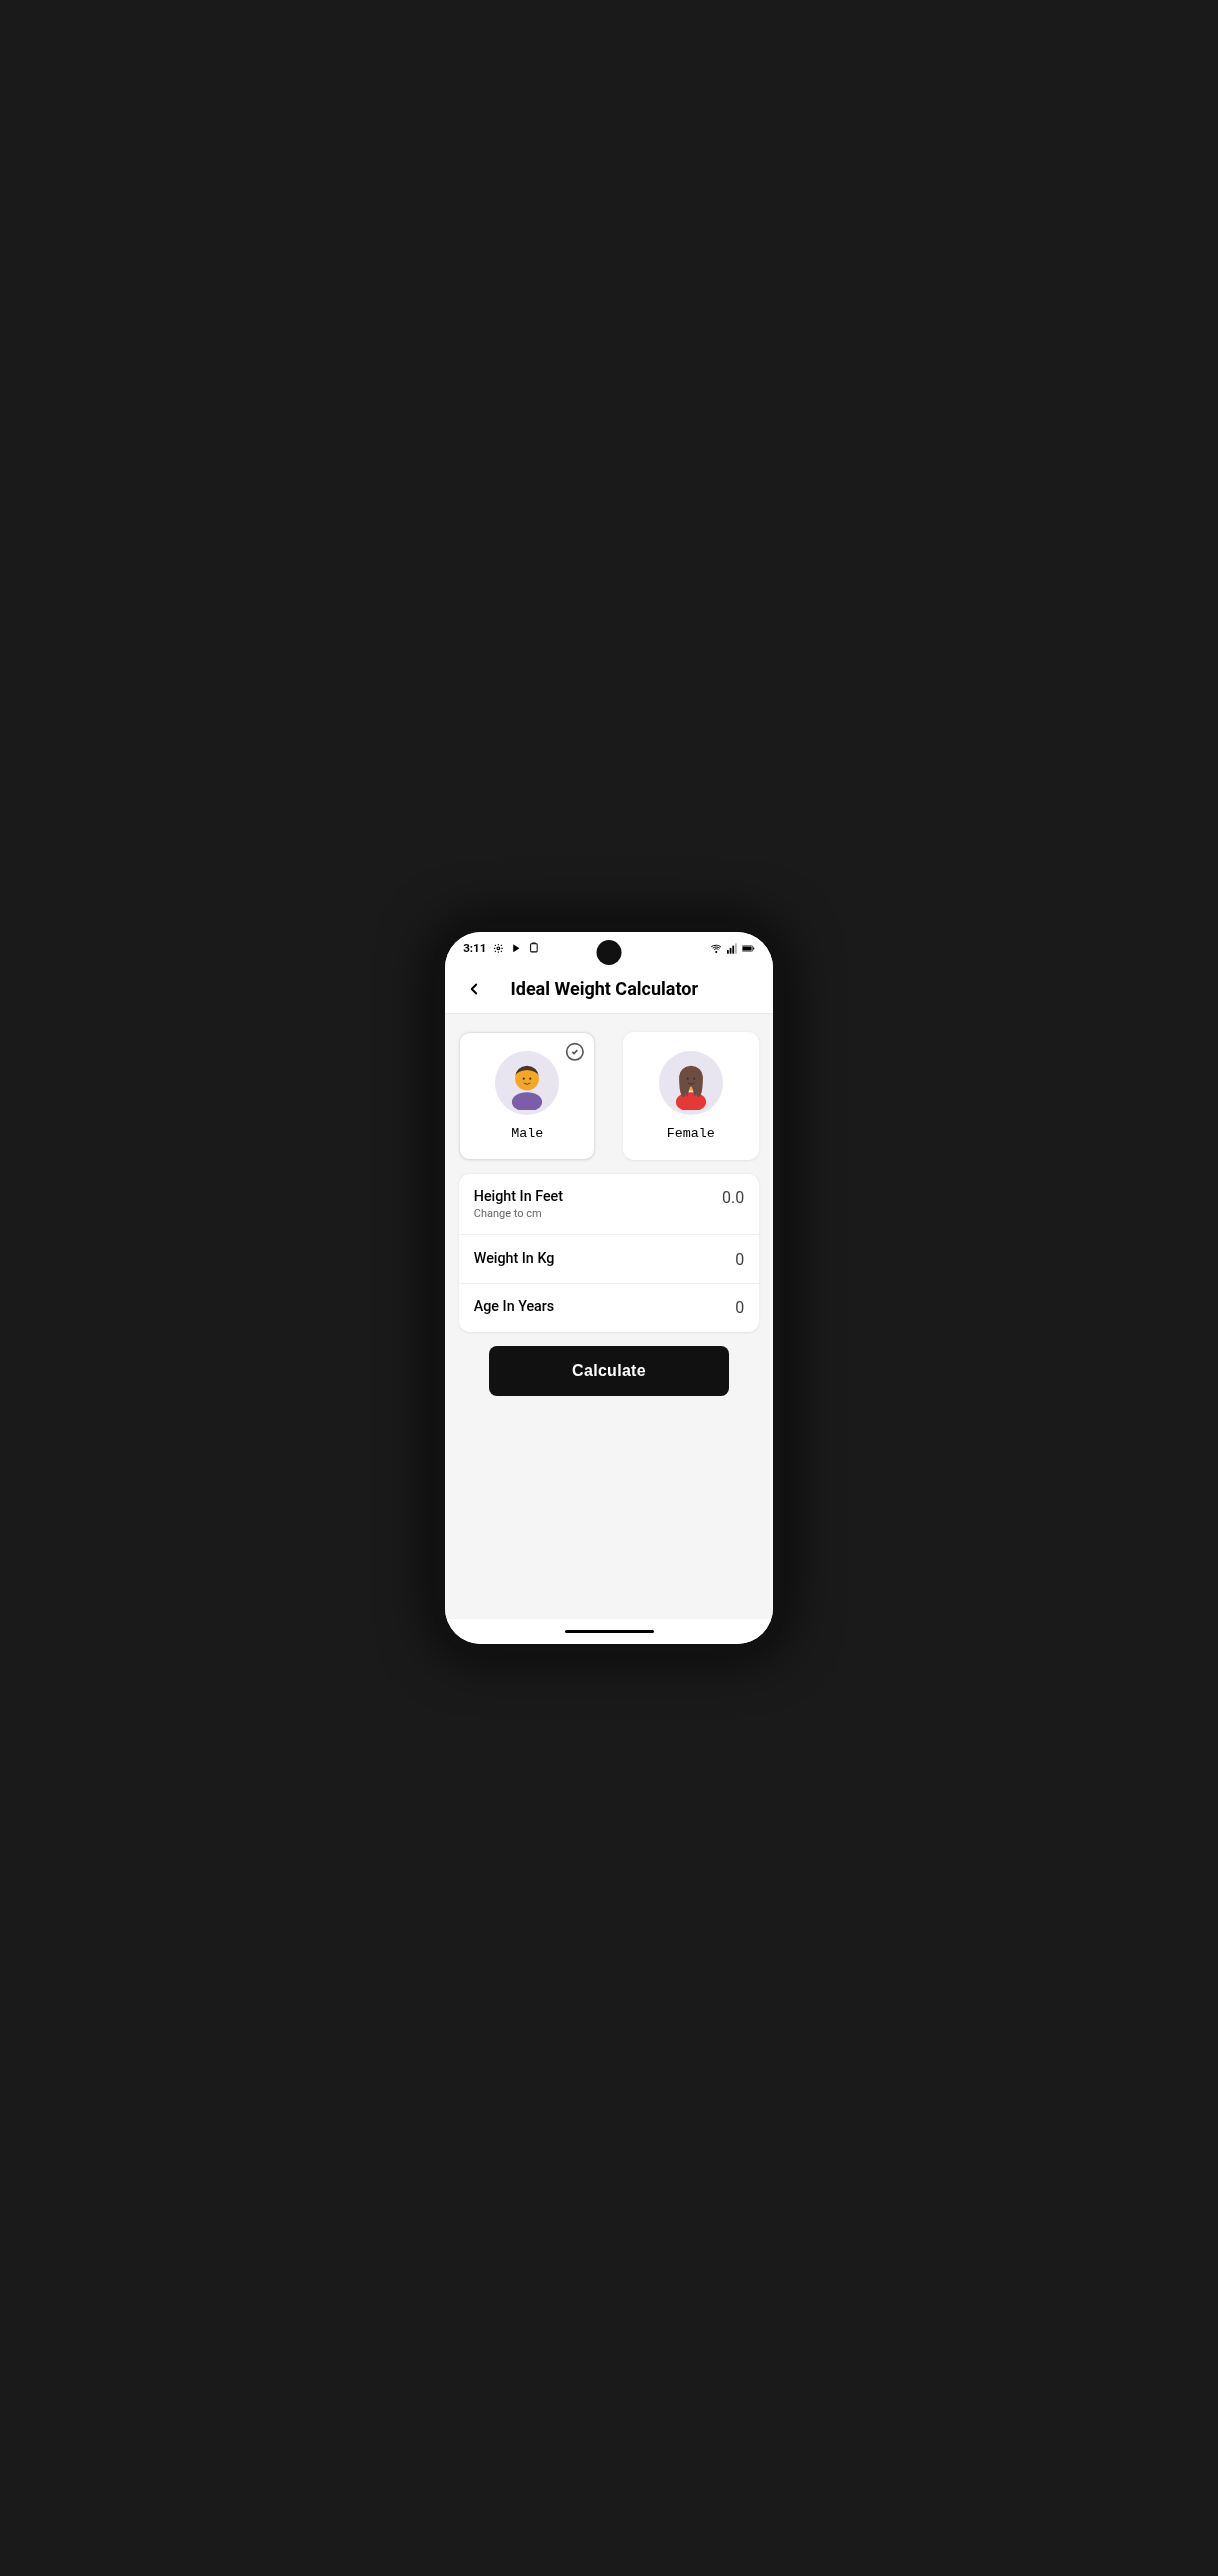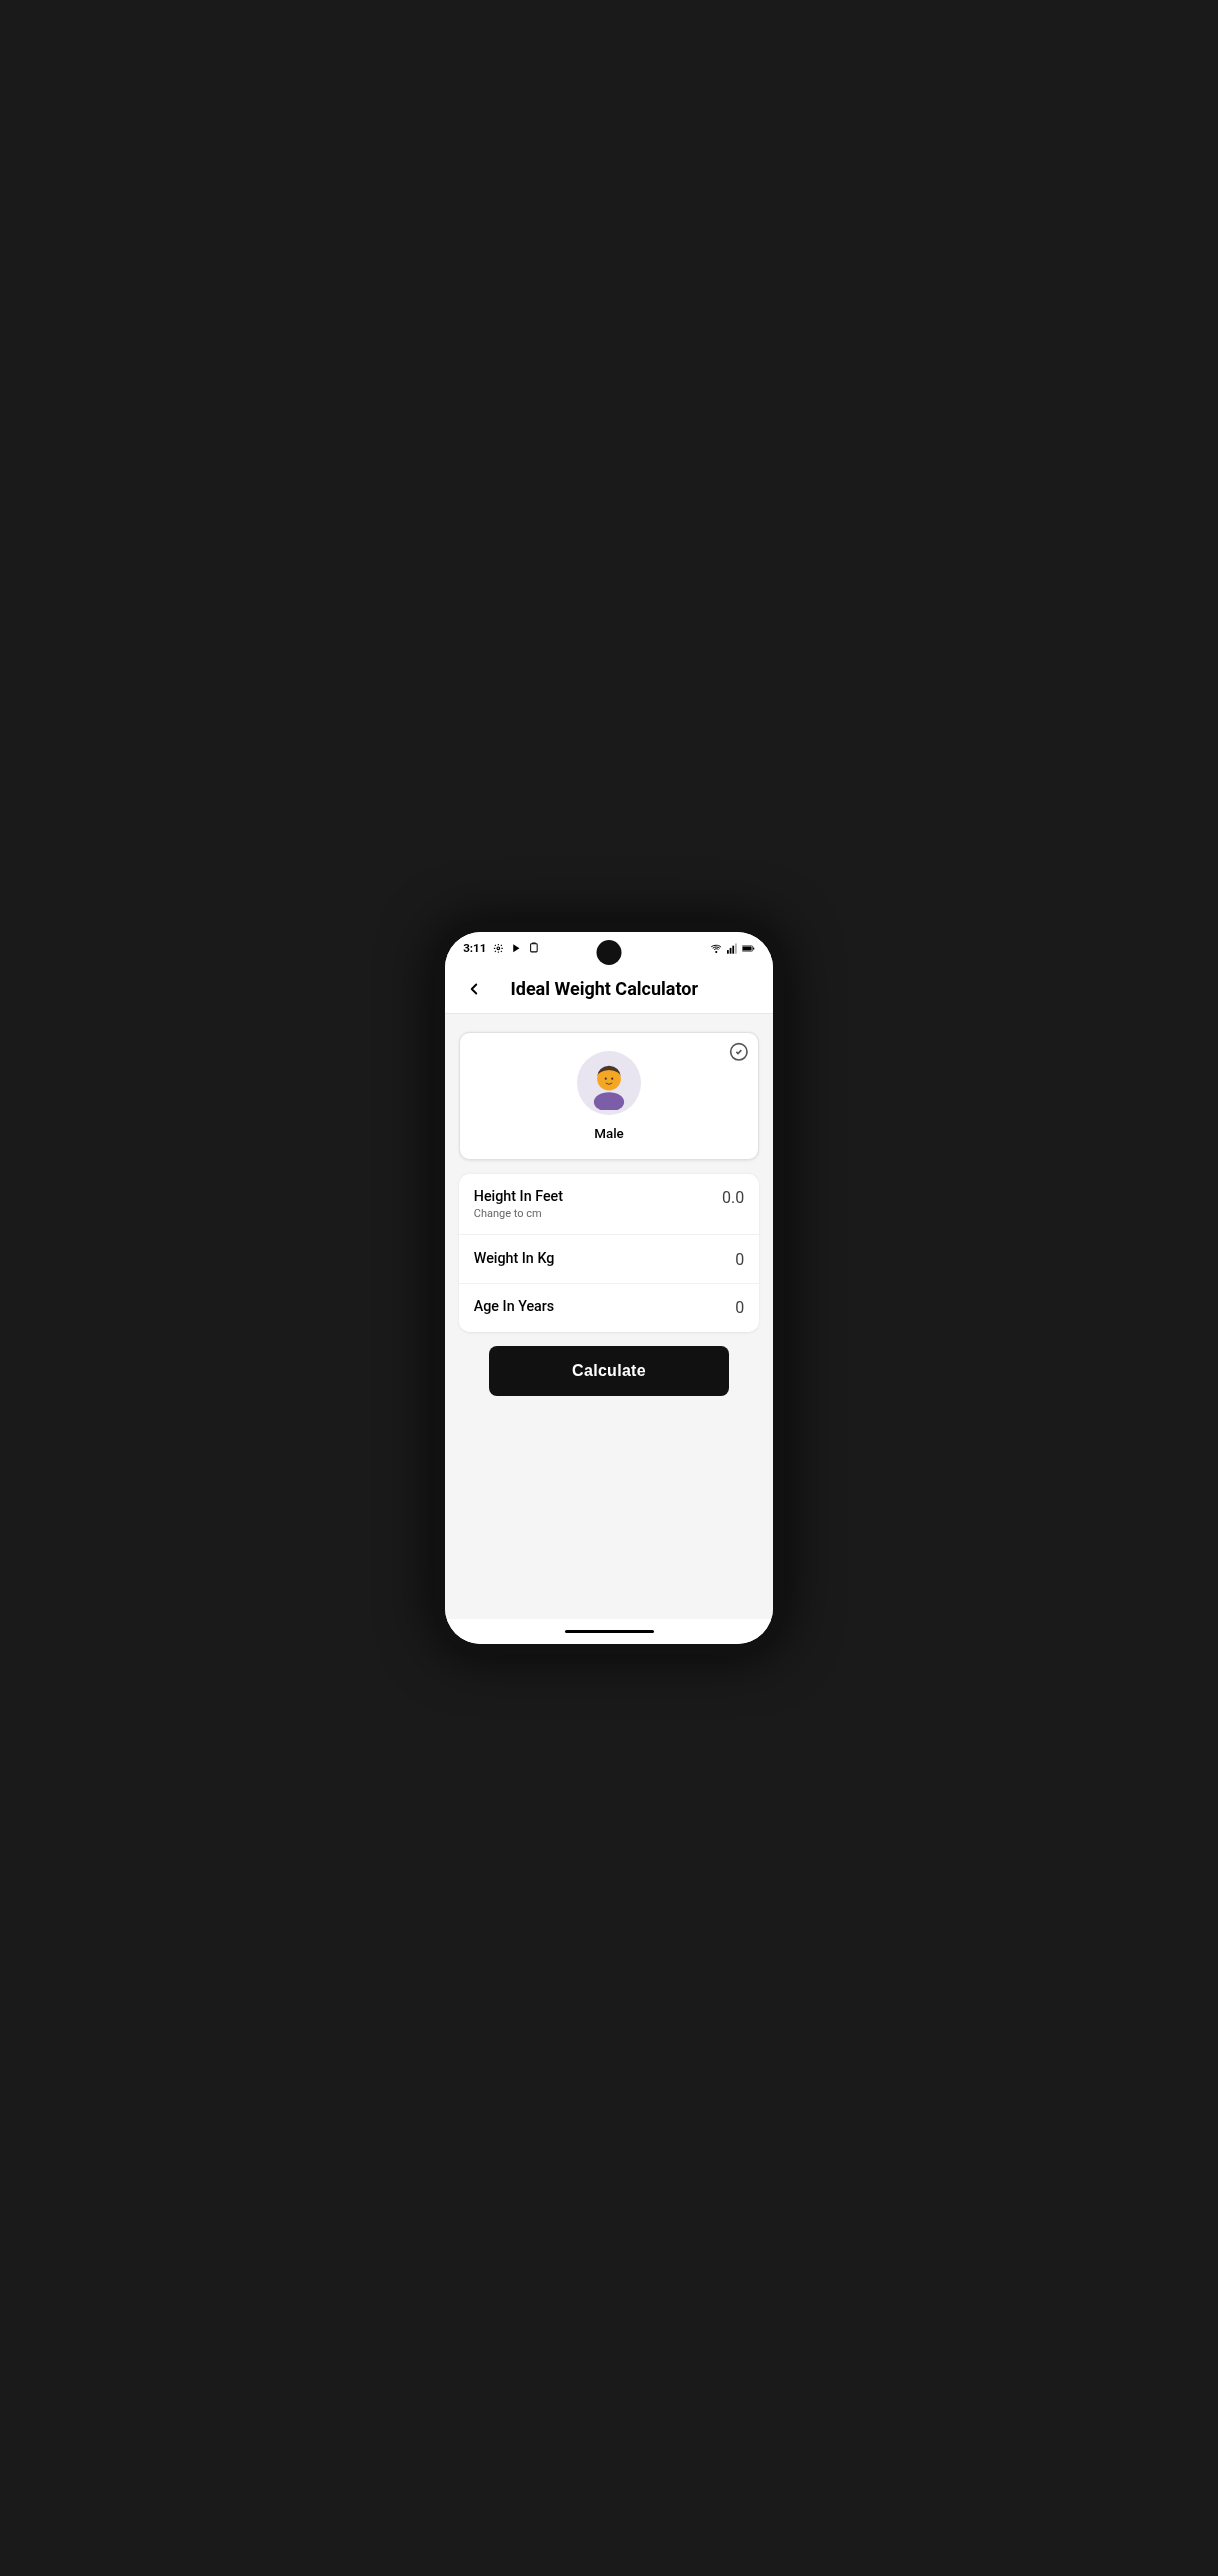"Male" .gender-section { font-family: none -> Liberation Mono, monospace }
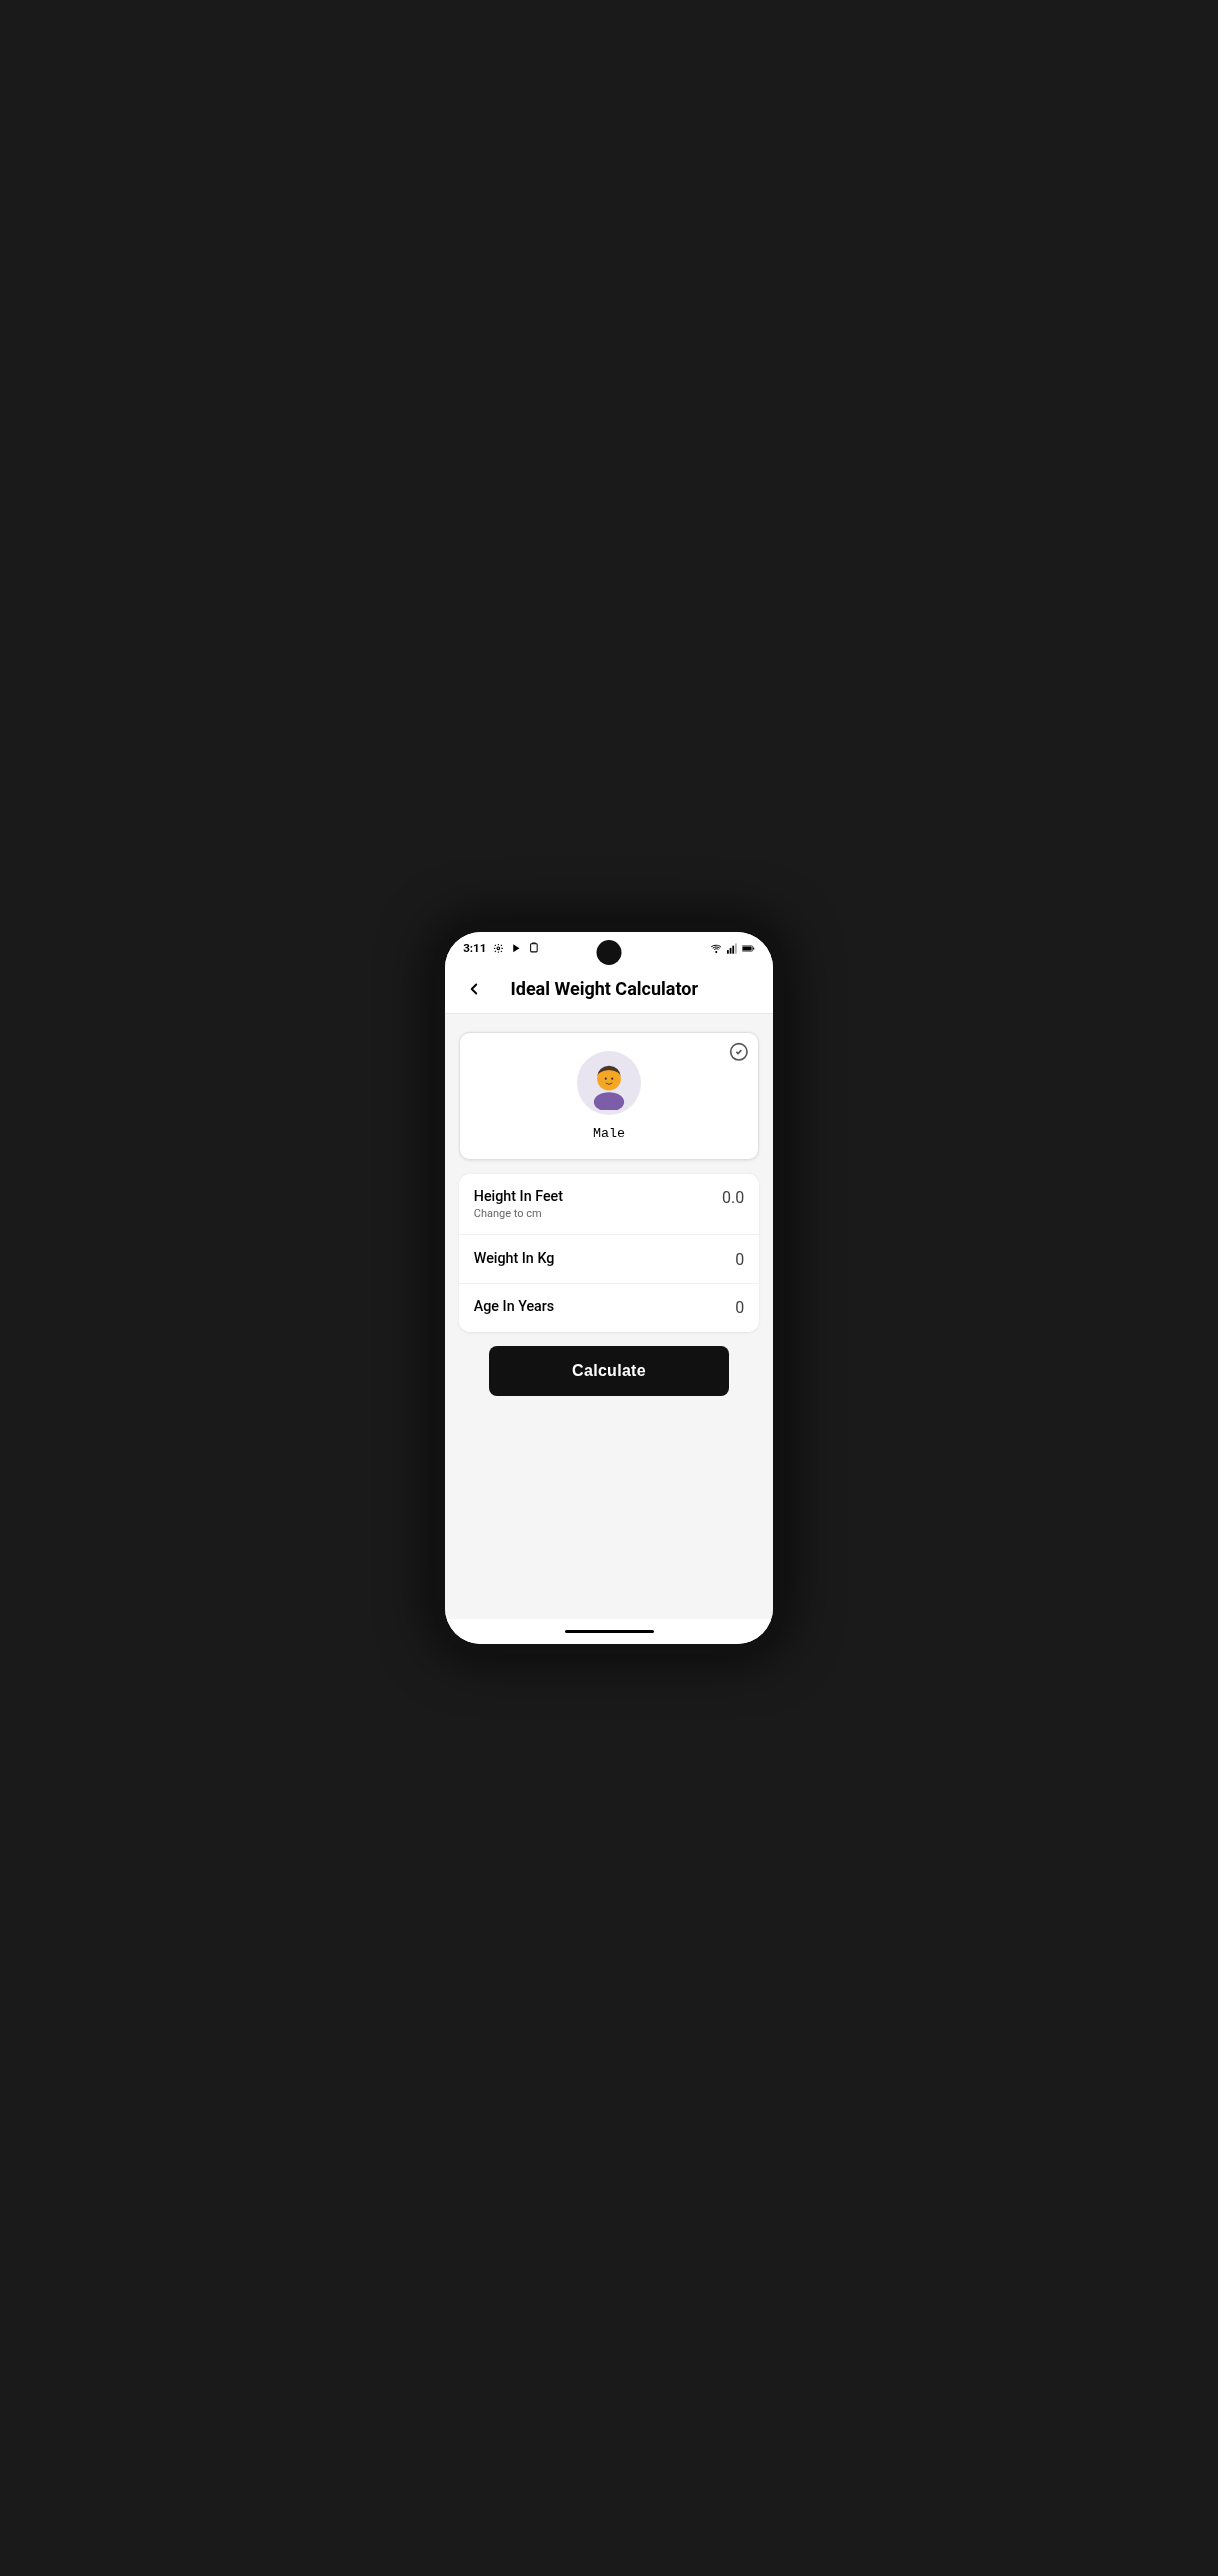"Female" div.gender-card { html: none -> <div> <div> <svg> <ellipse></ellipse> <circle></circle> <path></path> <circle></circle> <circle></circle> <path></path> </svg> </div> <span>Female</span> </div> }
